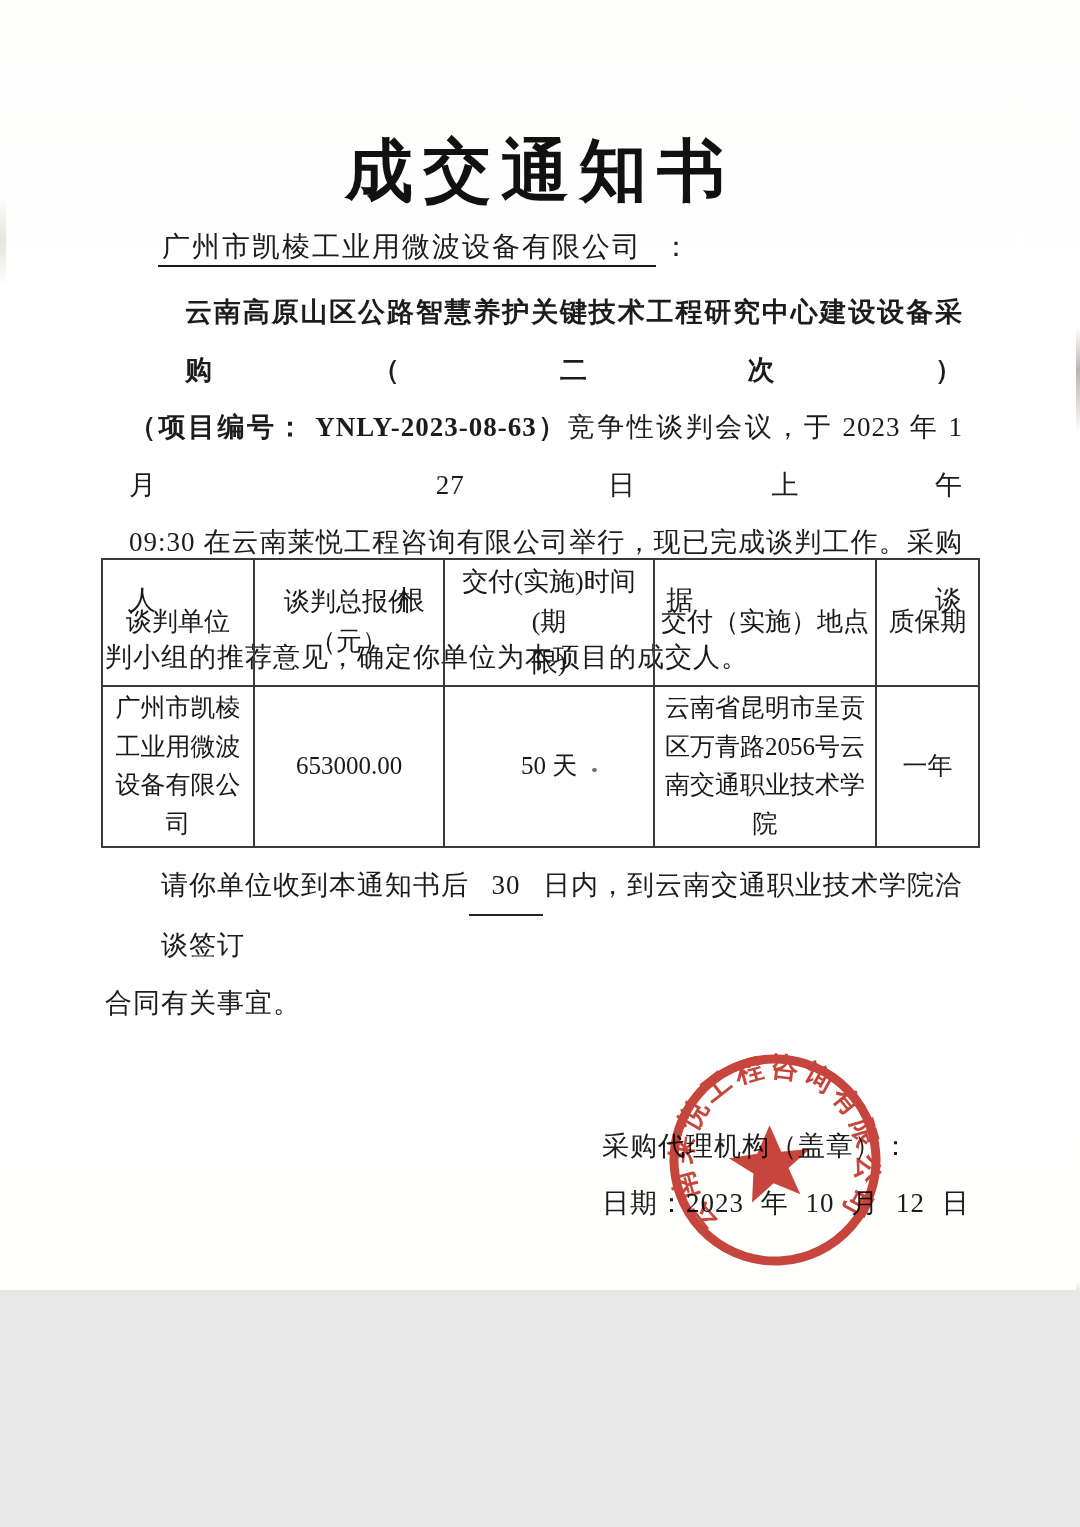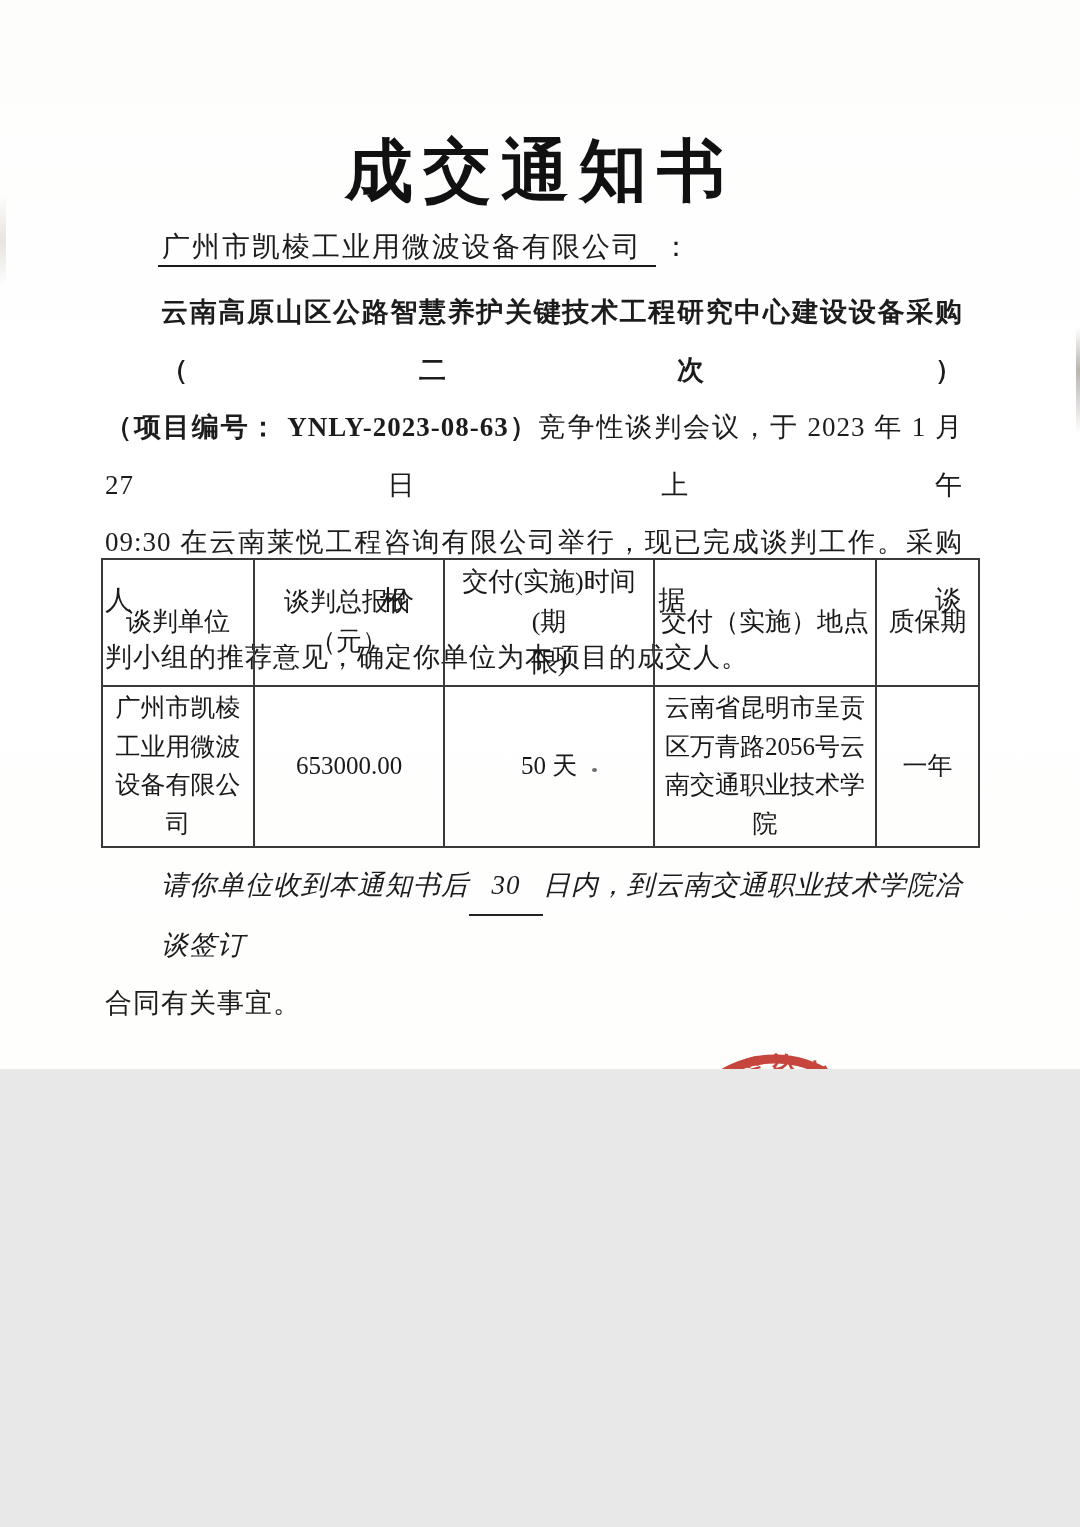"成交通知书" .page { height: 1069px -> 1290px }
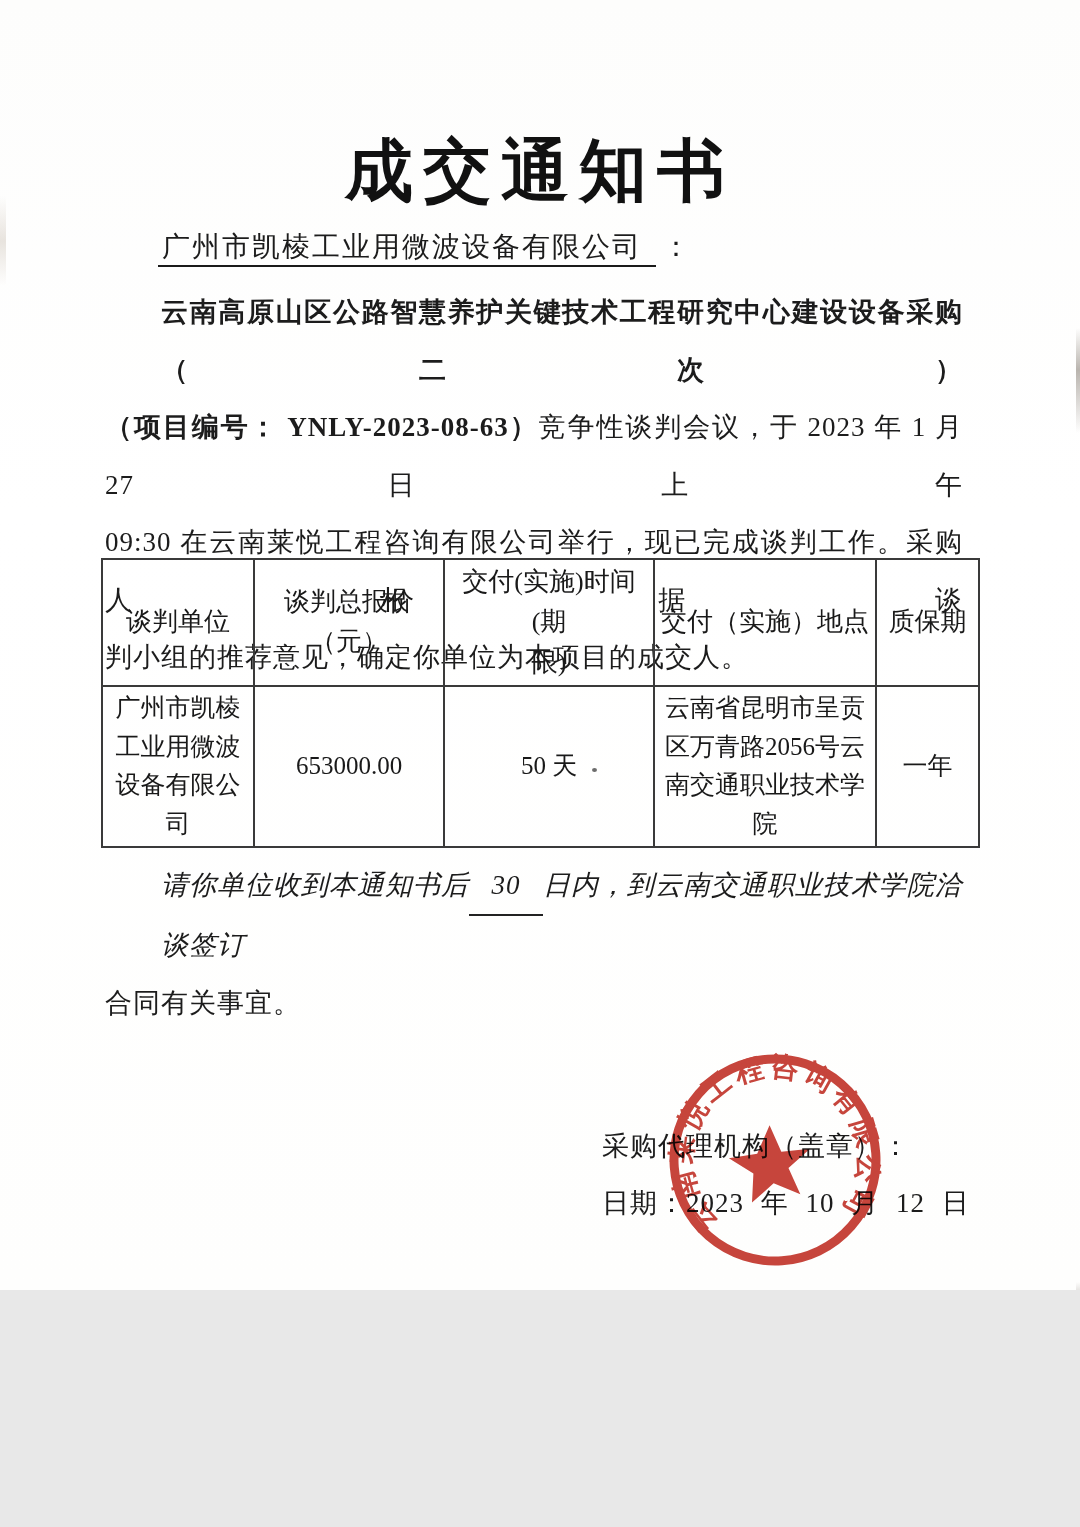"云南高原山区公路智慧养护关键技术工程研究中心建设设备采购（二次）" .para1 .jline { margin-left: none -> 24px }
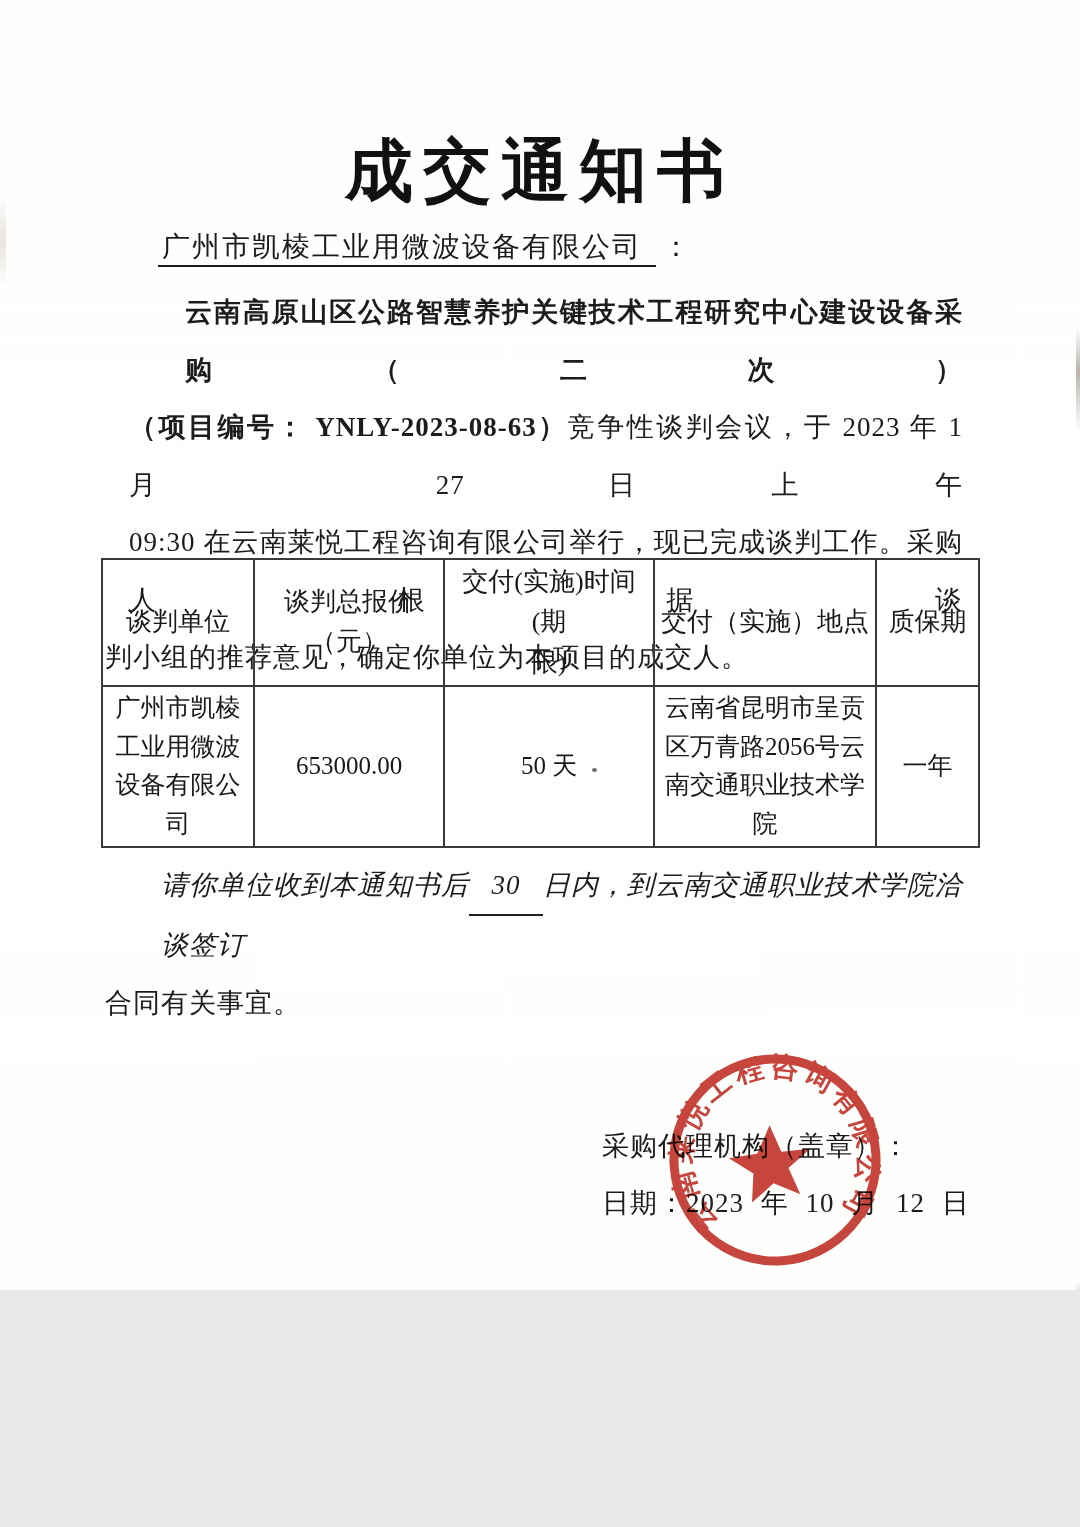"请你单位收到本通知书后 30 日内，到云南交通职业技术学院洽谈签订" .para2 .indent { font-style: italic -> none }
